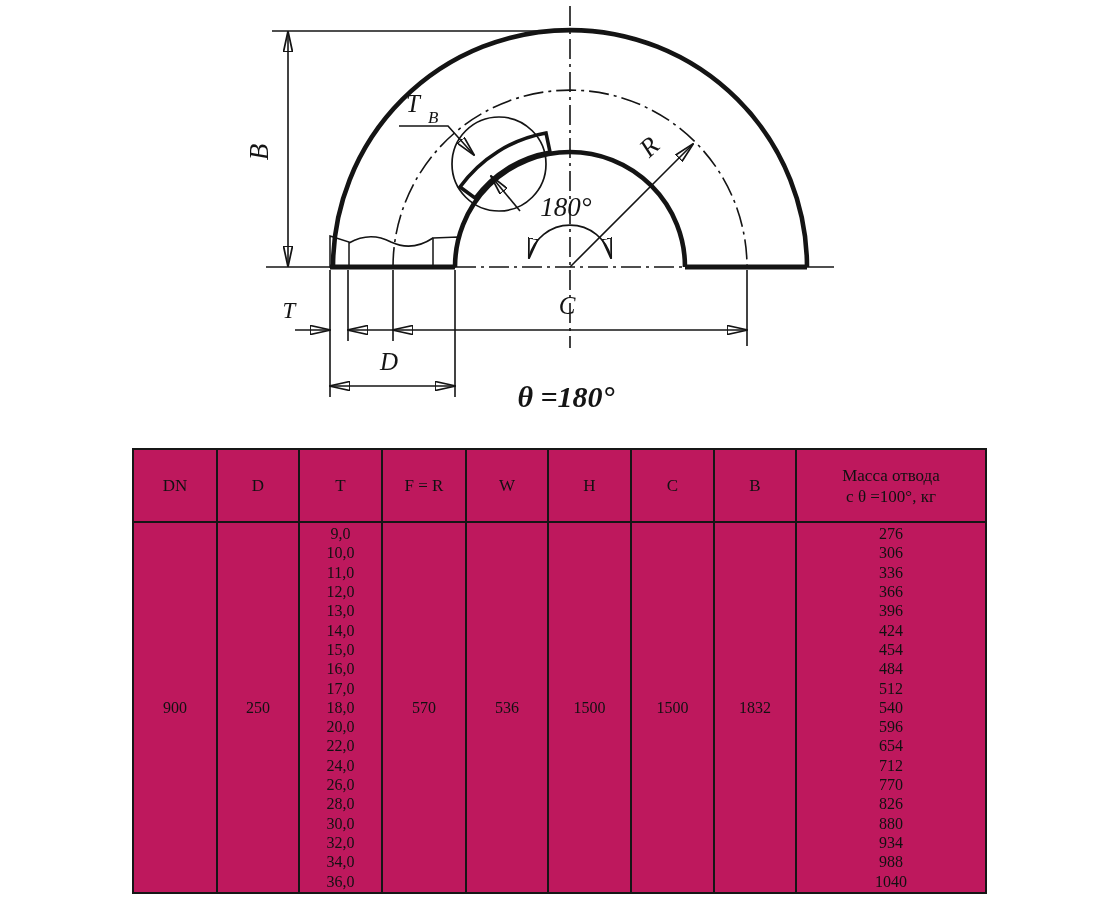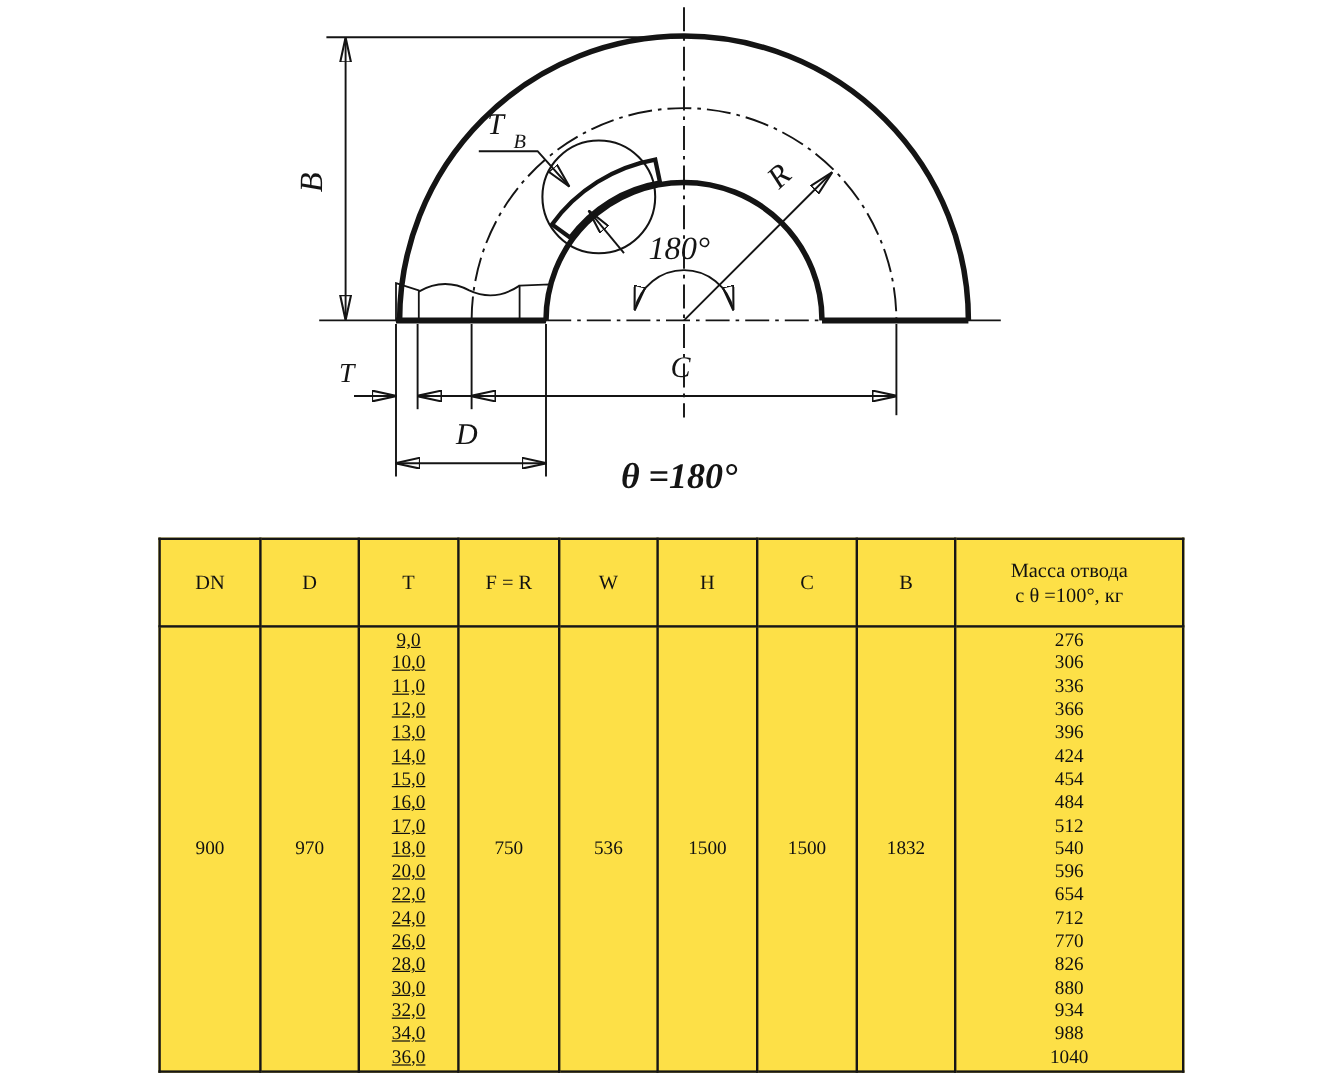"DN" .dim-table { background: #fde047 -> #be185d }
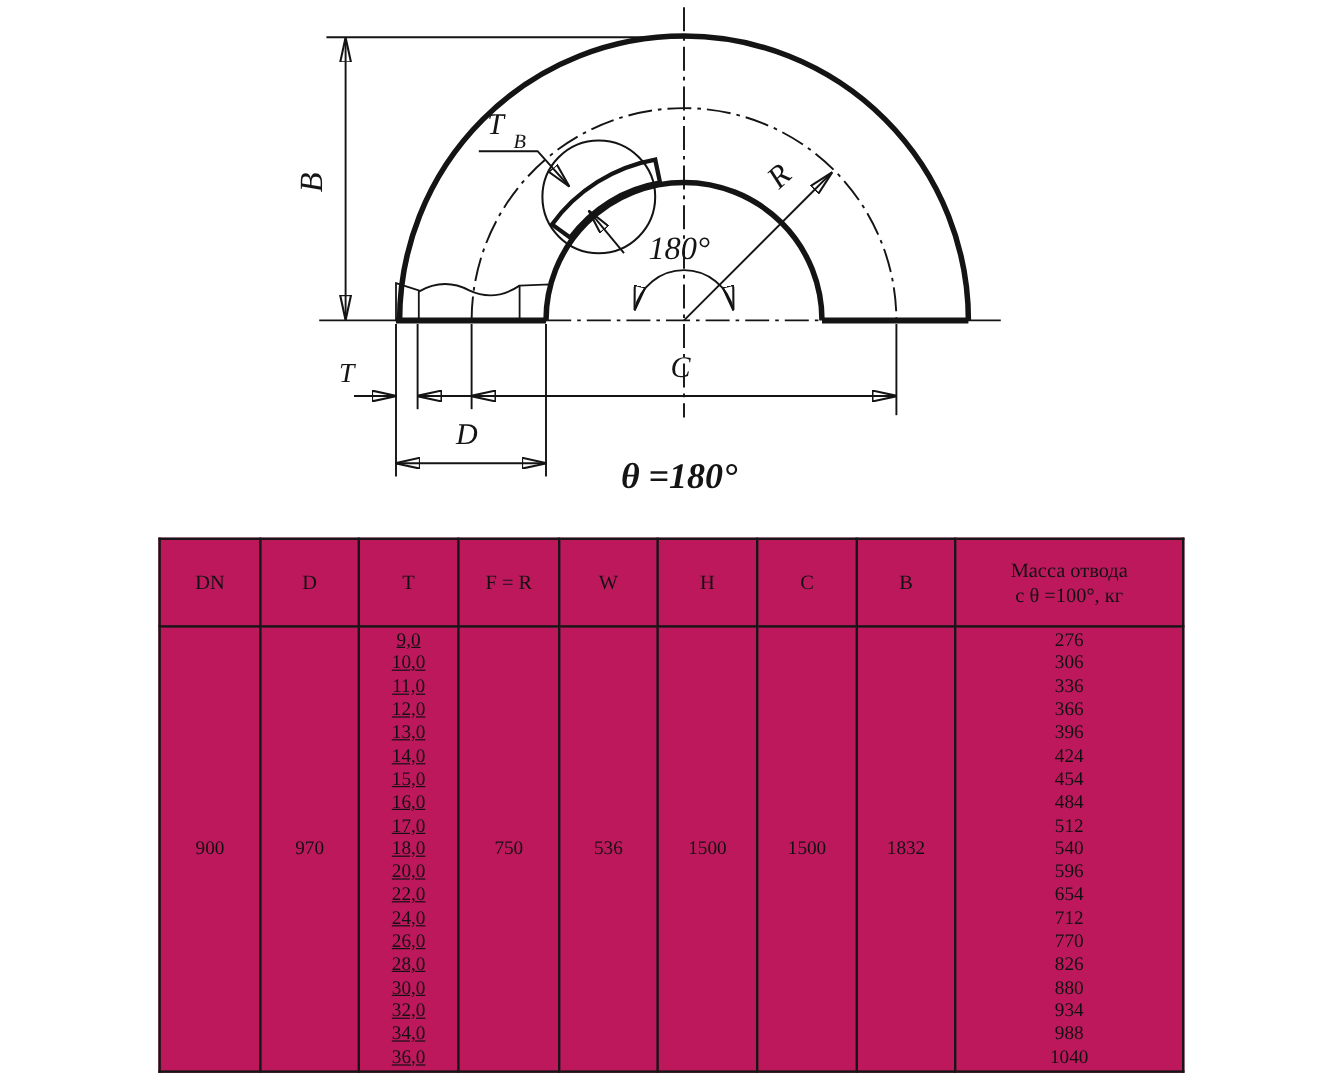"9,0" .list-cell { text-decoration: underline -> none }
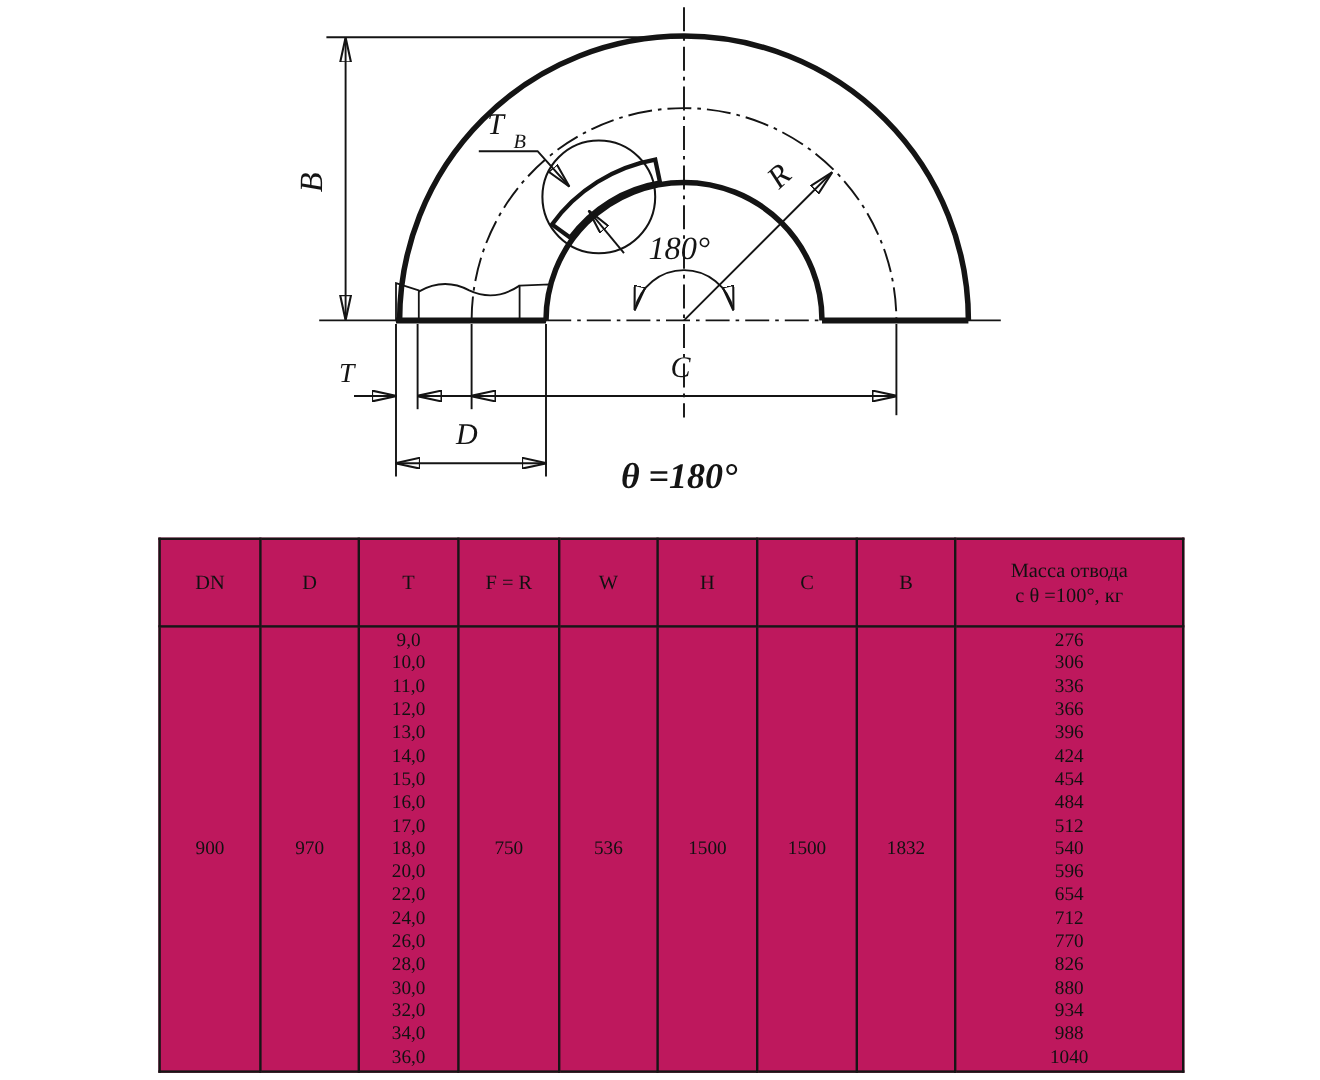"970" td { text: 970 -> 250 }
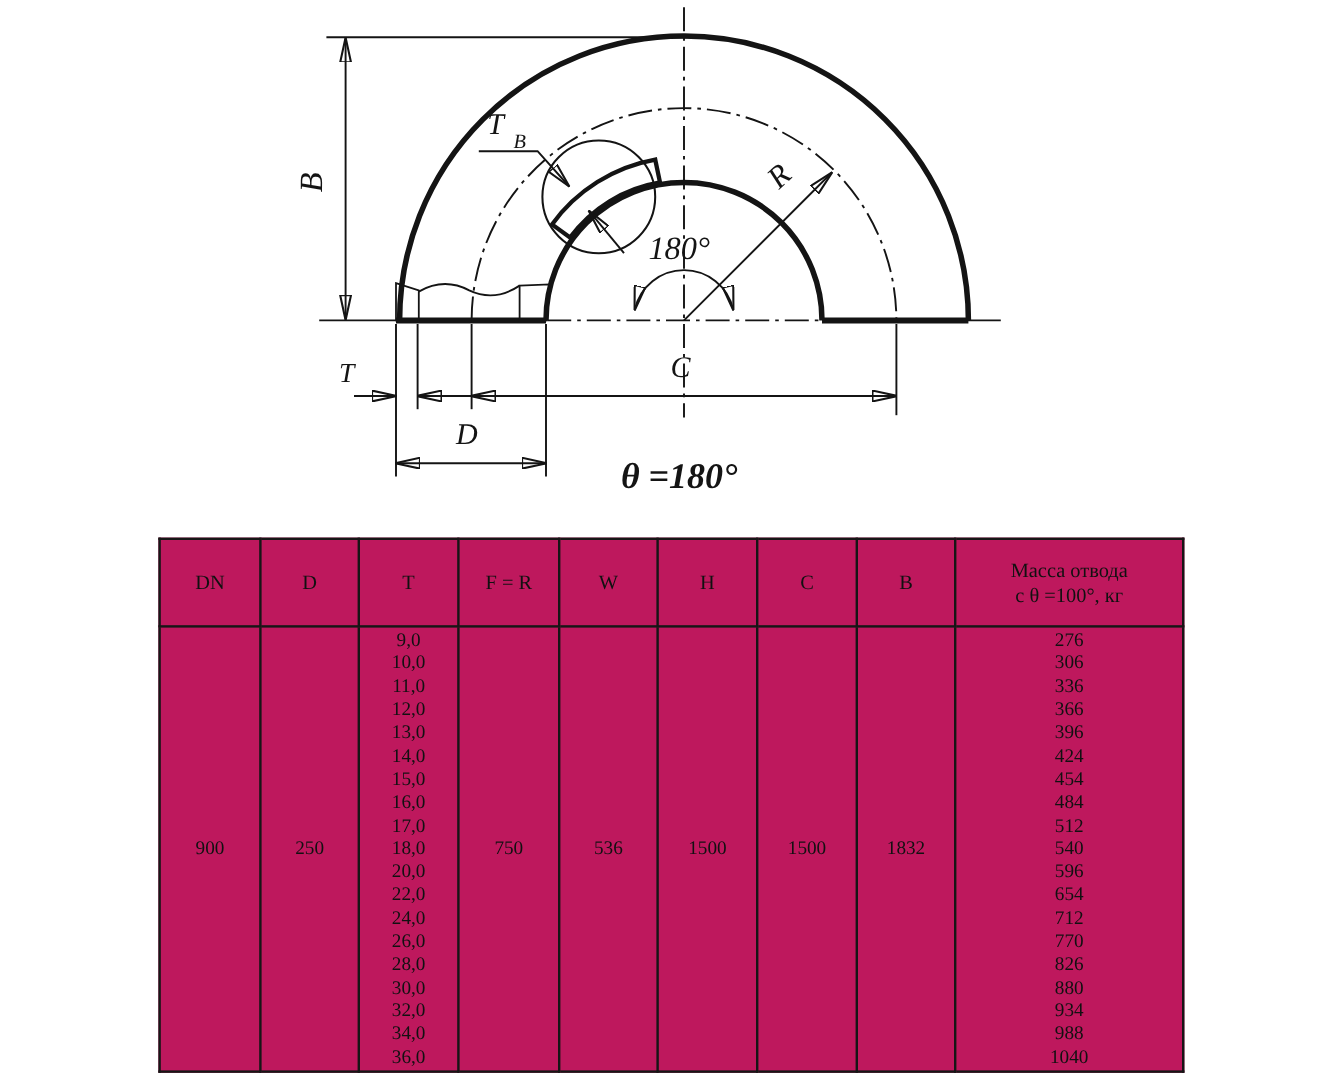"750" td { text: 750 -> 570 }
